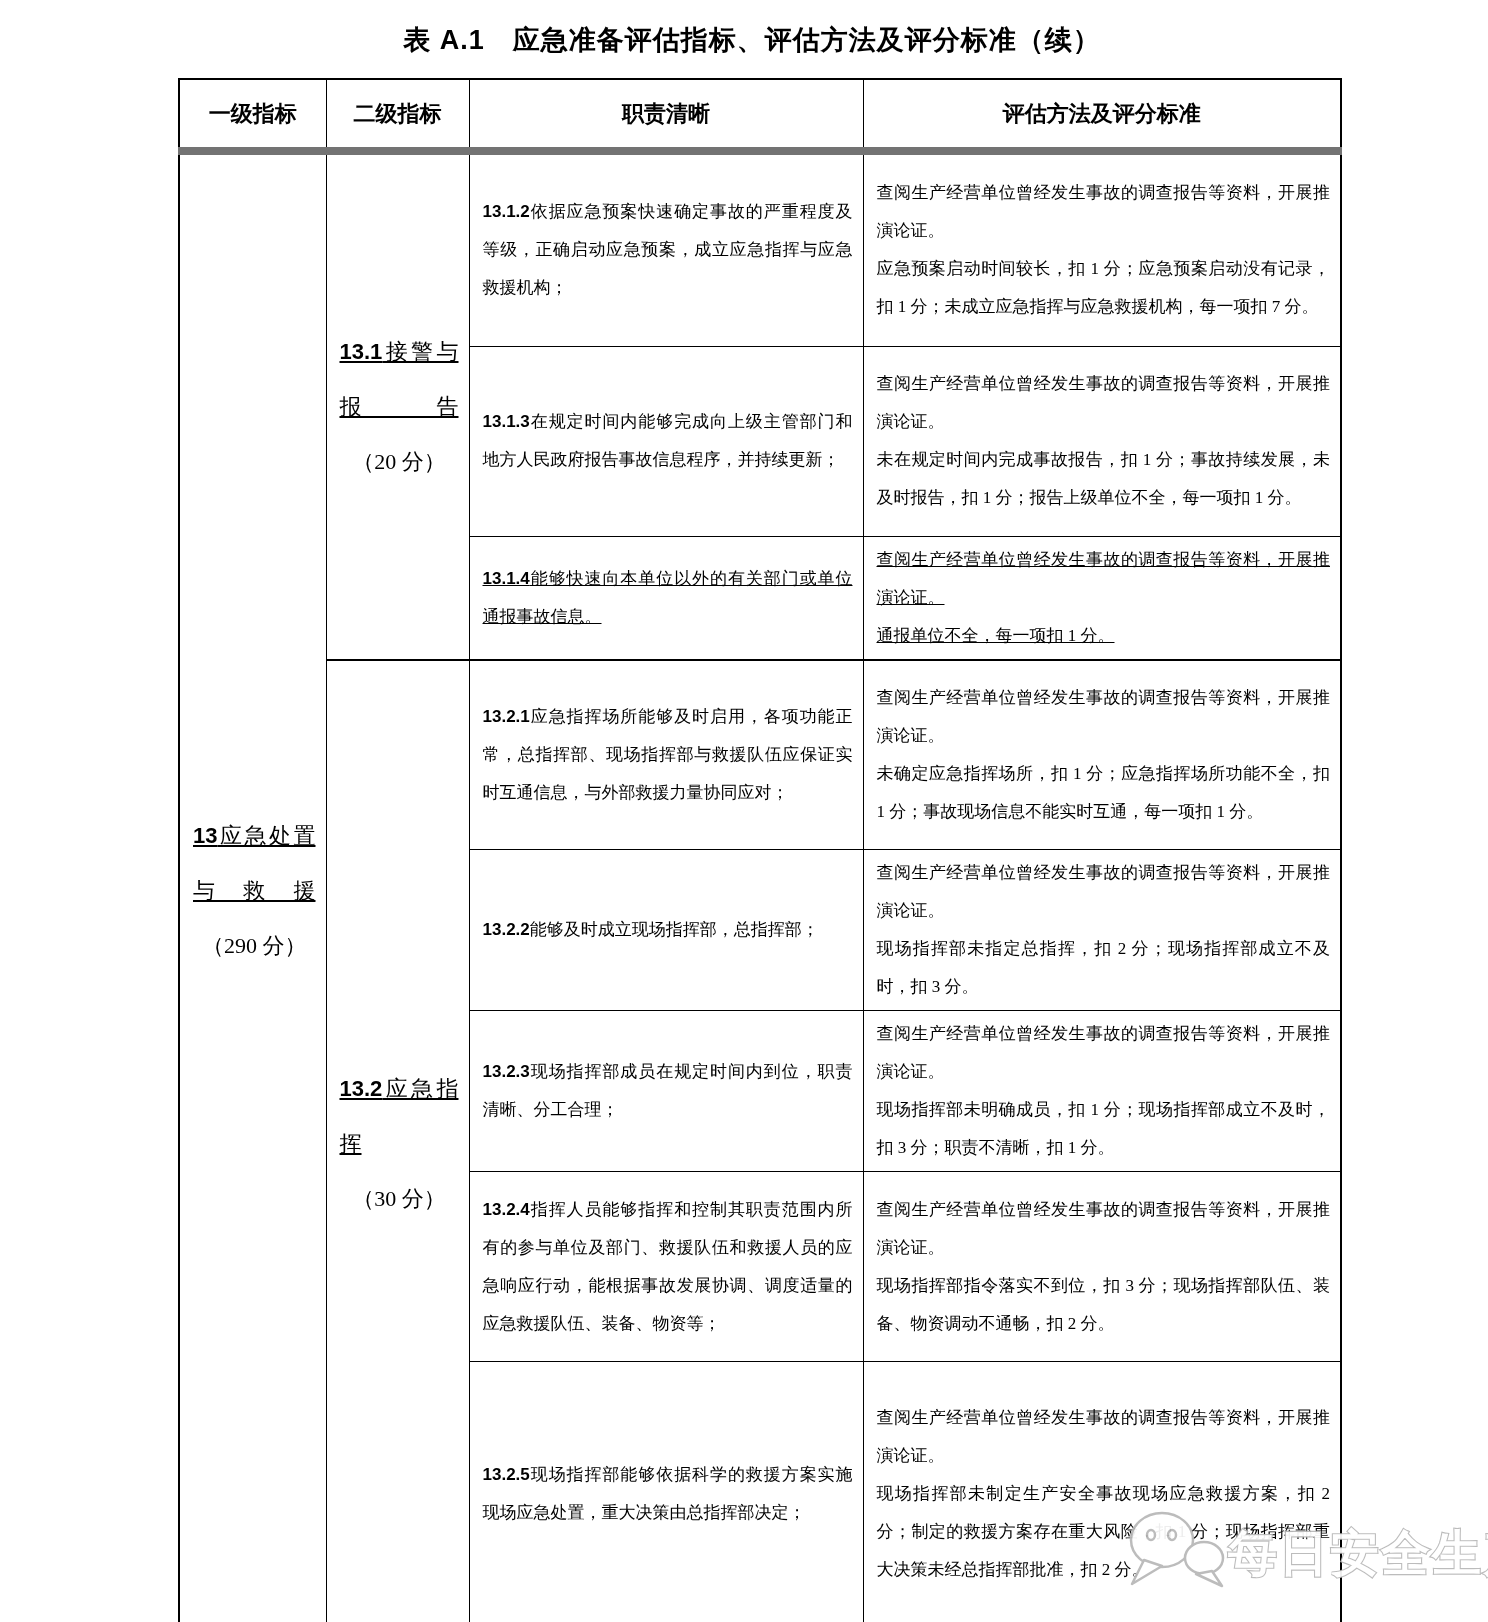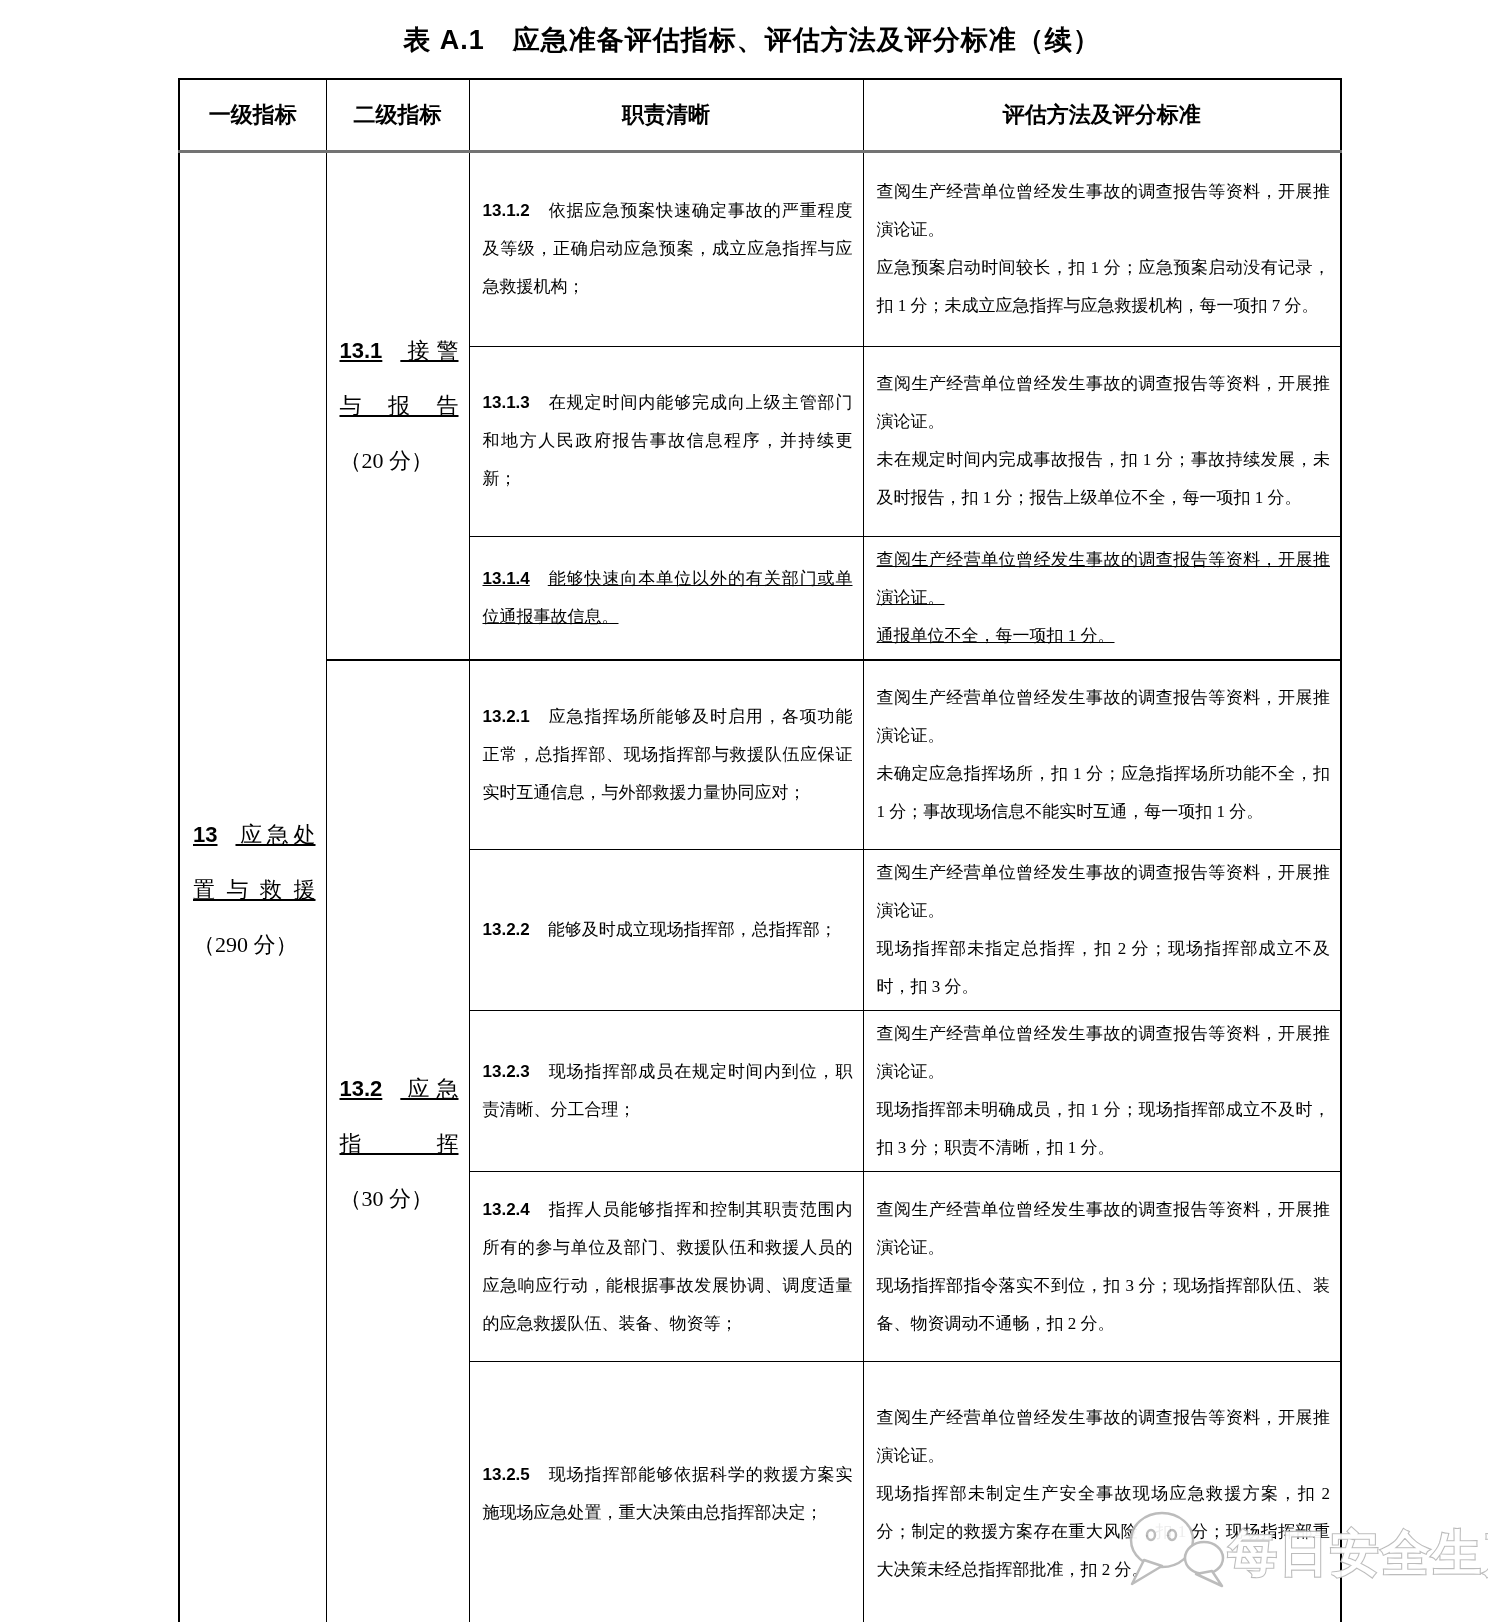"一级指标" .eval-table thead th { border-bottom: 3px solid #737373 -> 8px solid #737373 }
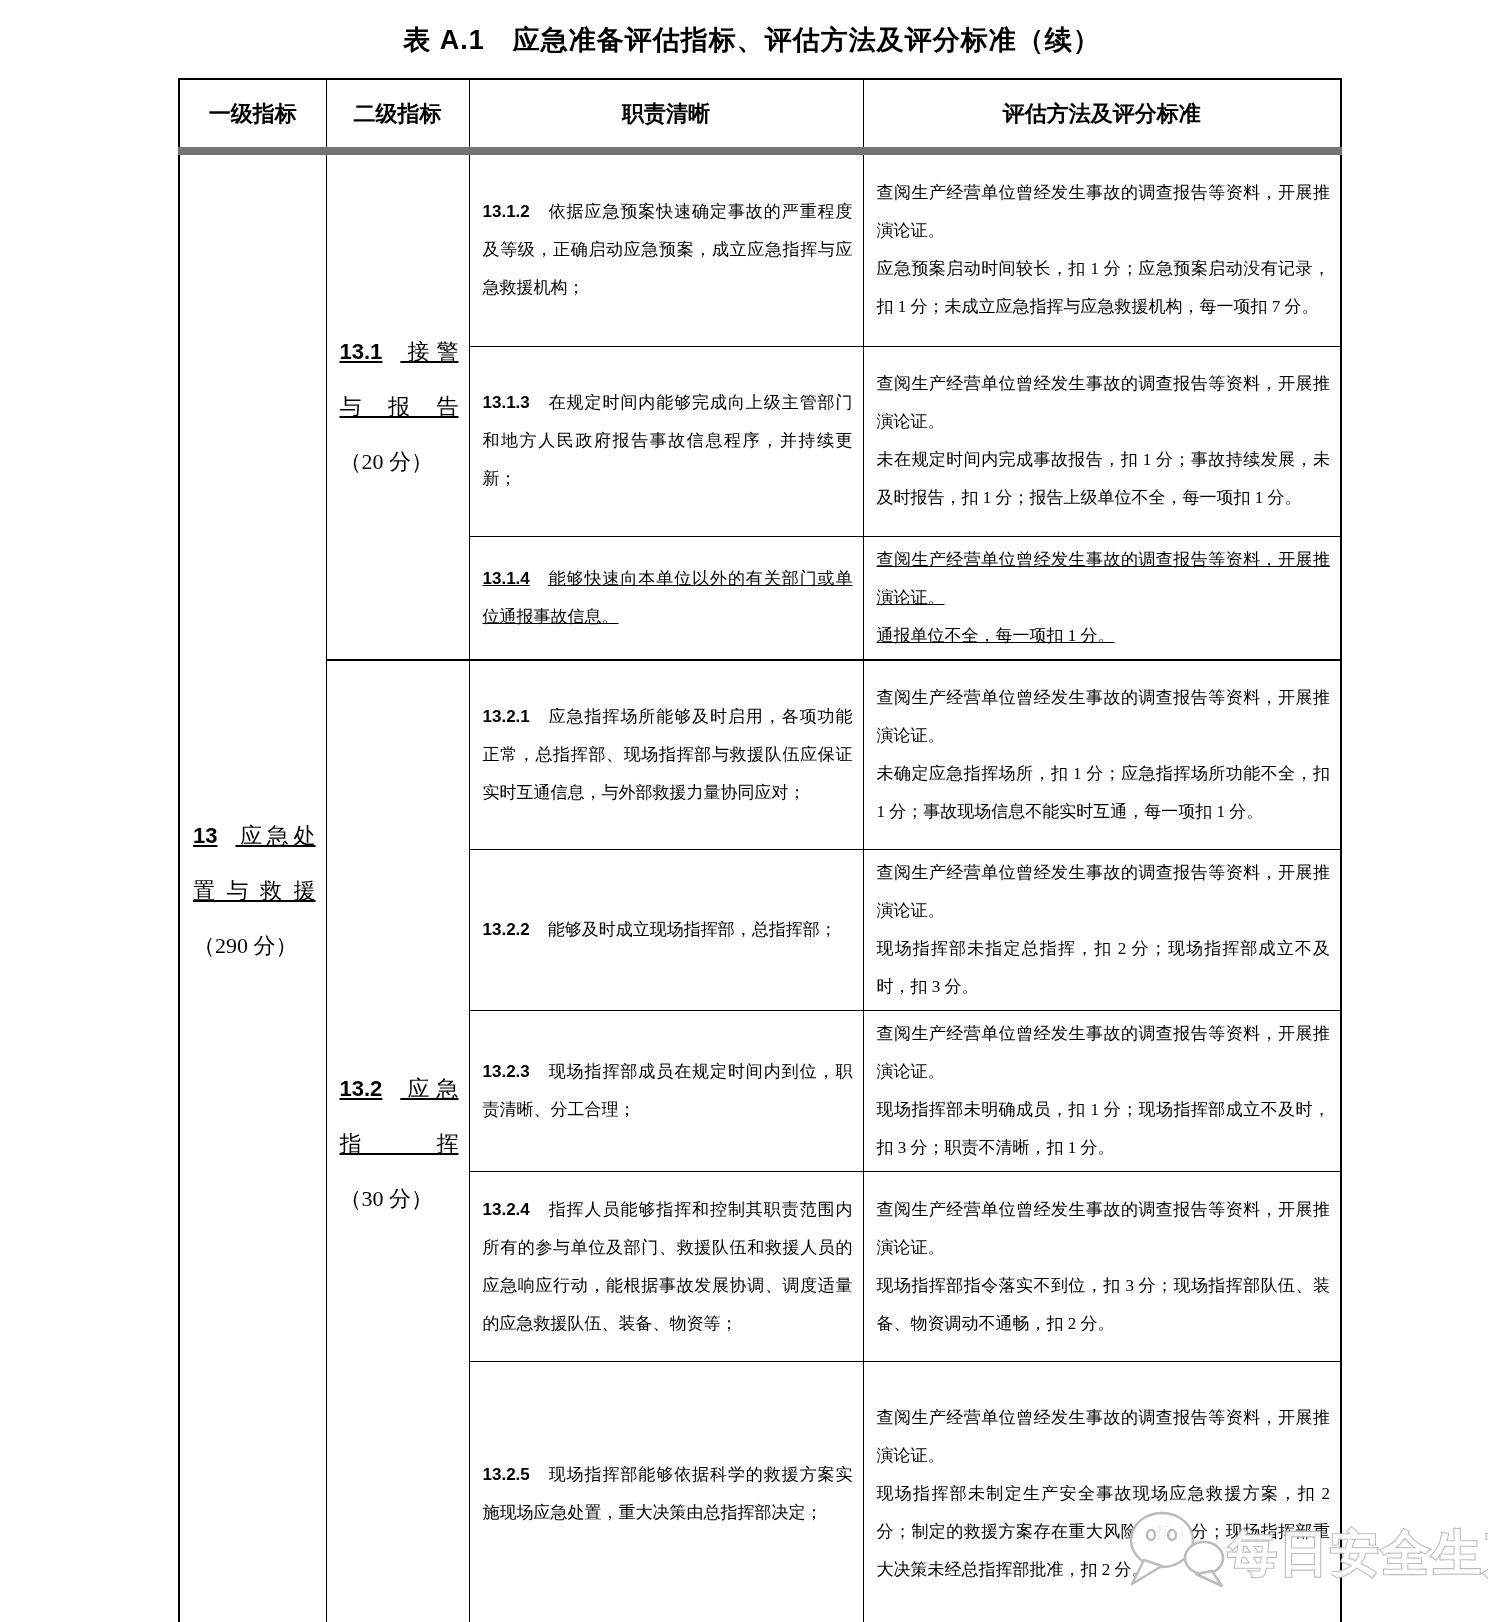"13.1.2" .num { margin-right: 18px -> 0 }
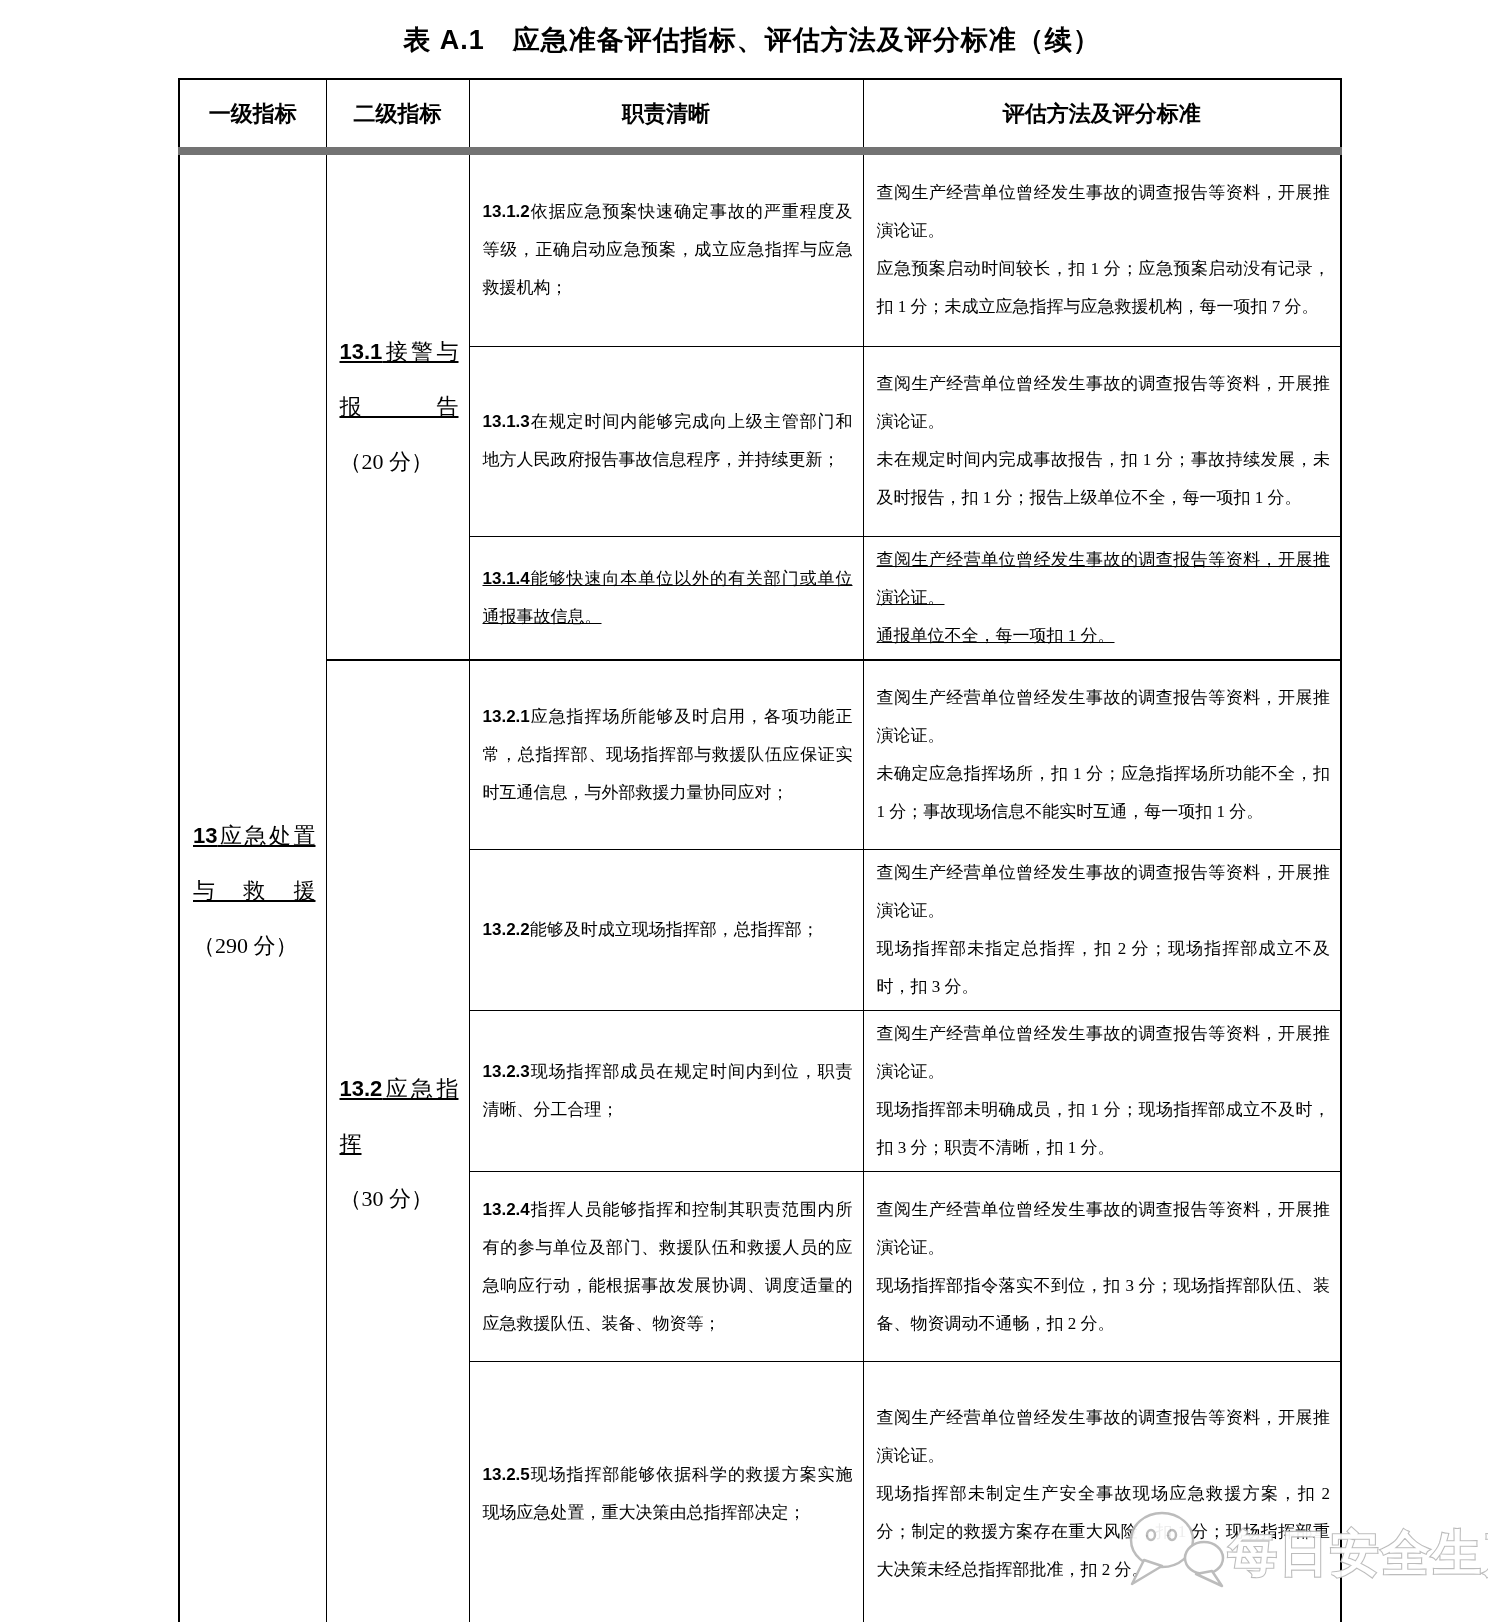"（20 分）" .score { text-align: left -> center }
